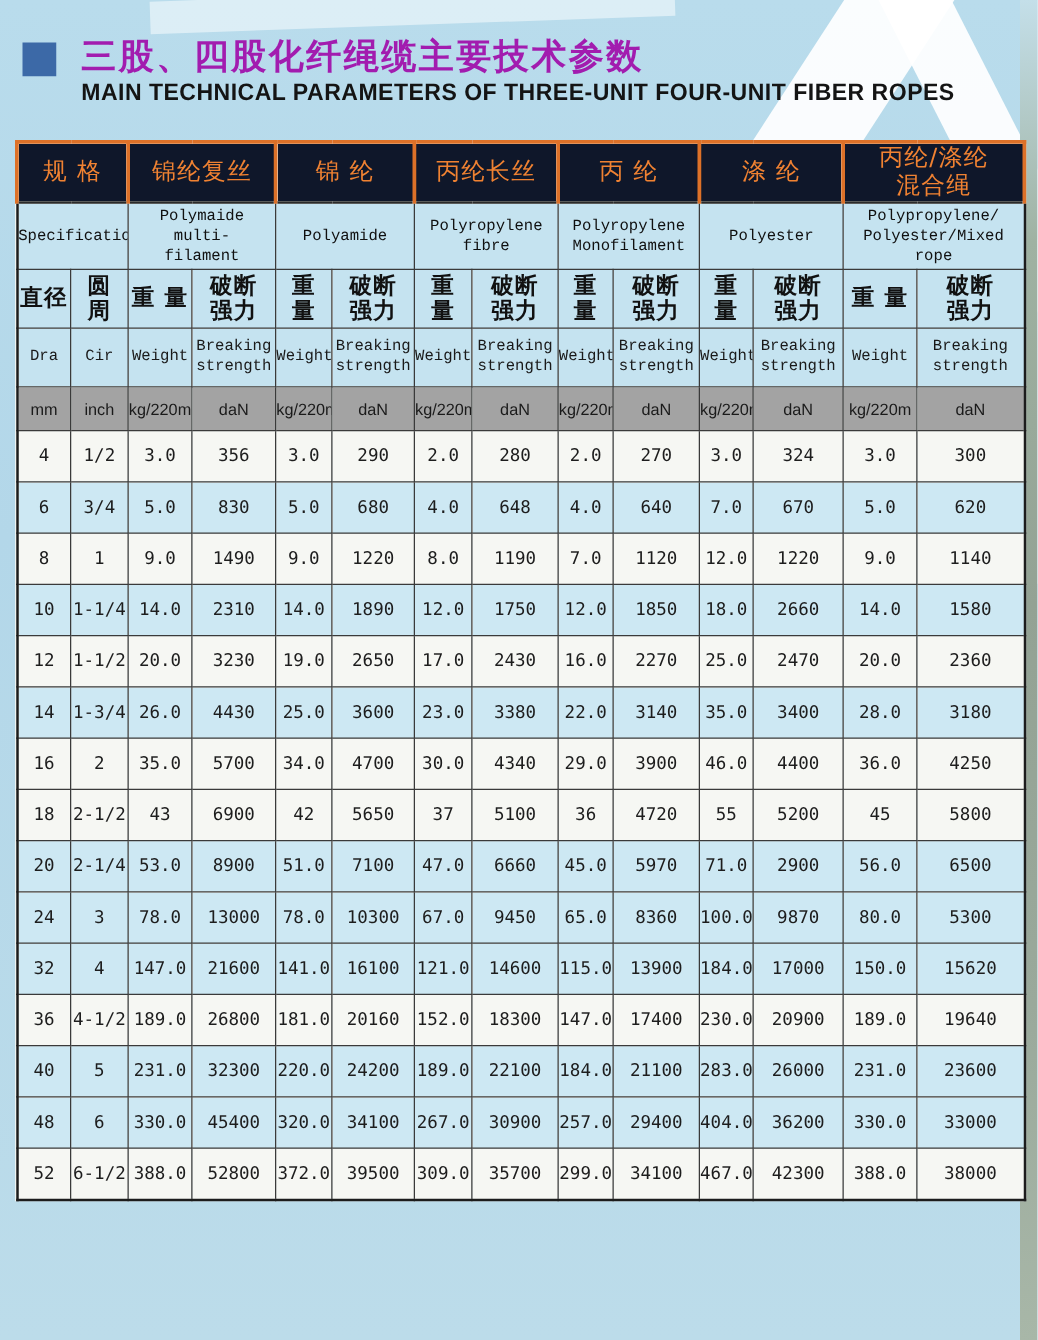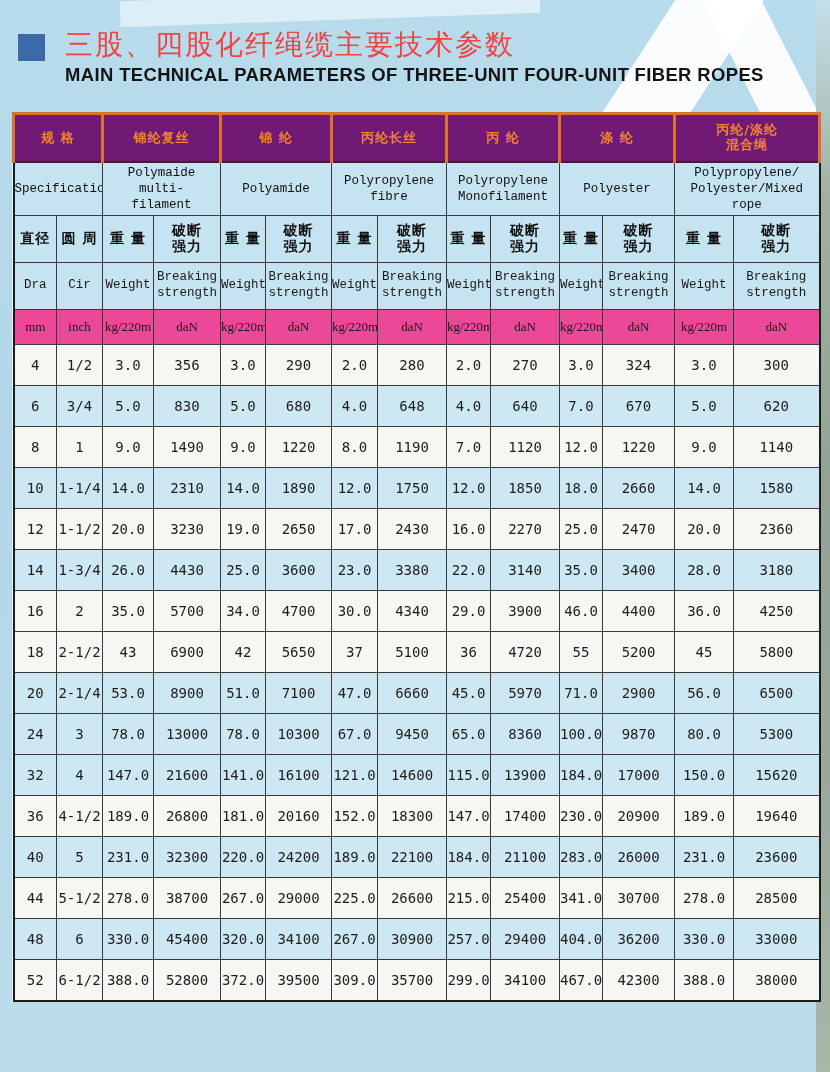"三股、四股化纤绳缆主要技术参数" .title-zh { color: #ef4444 -> #a21caf; font-weight: normal -> bold }
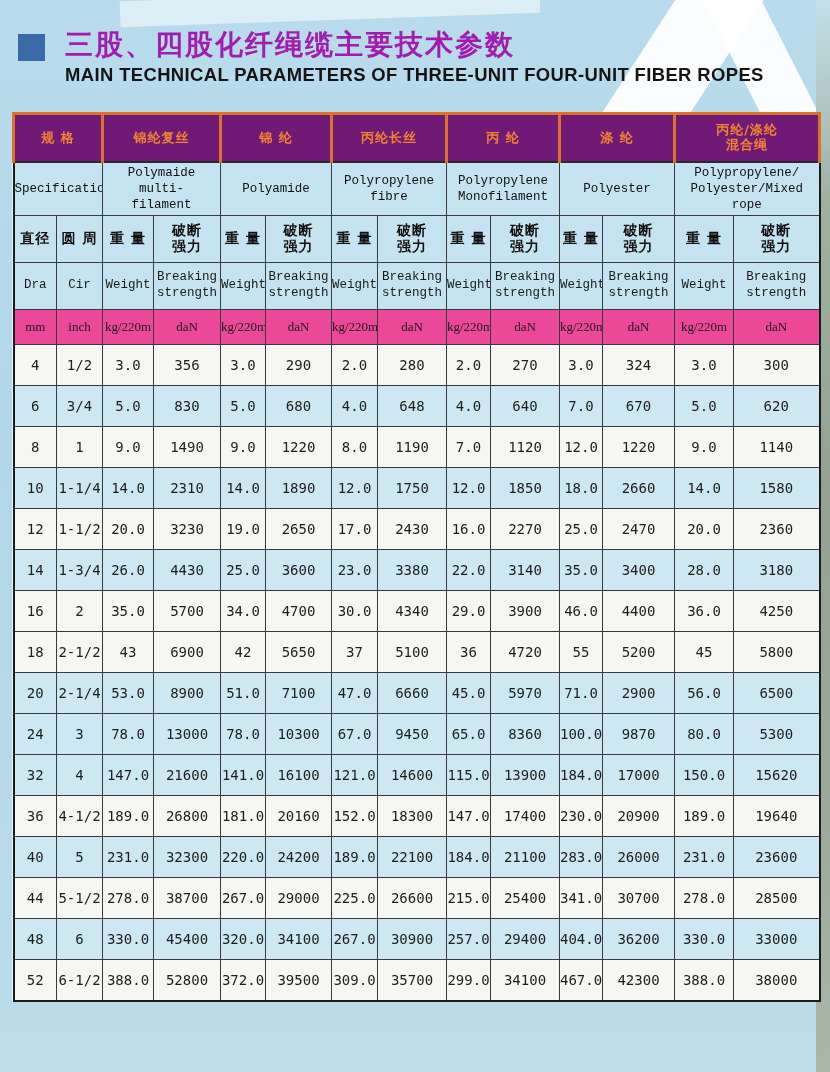"规 格" th.mz { background: #701a75 -> #0f172a; font-size: 13px -> 19px; font-weight: bold -> normal }
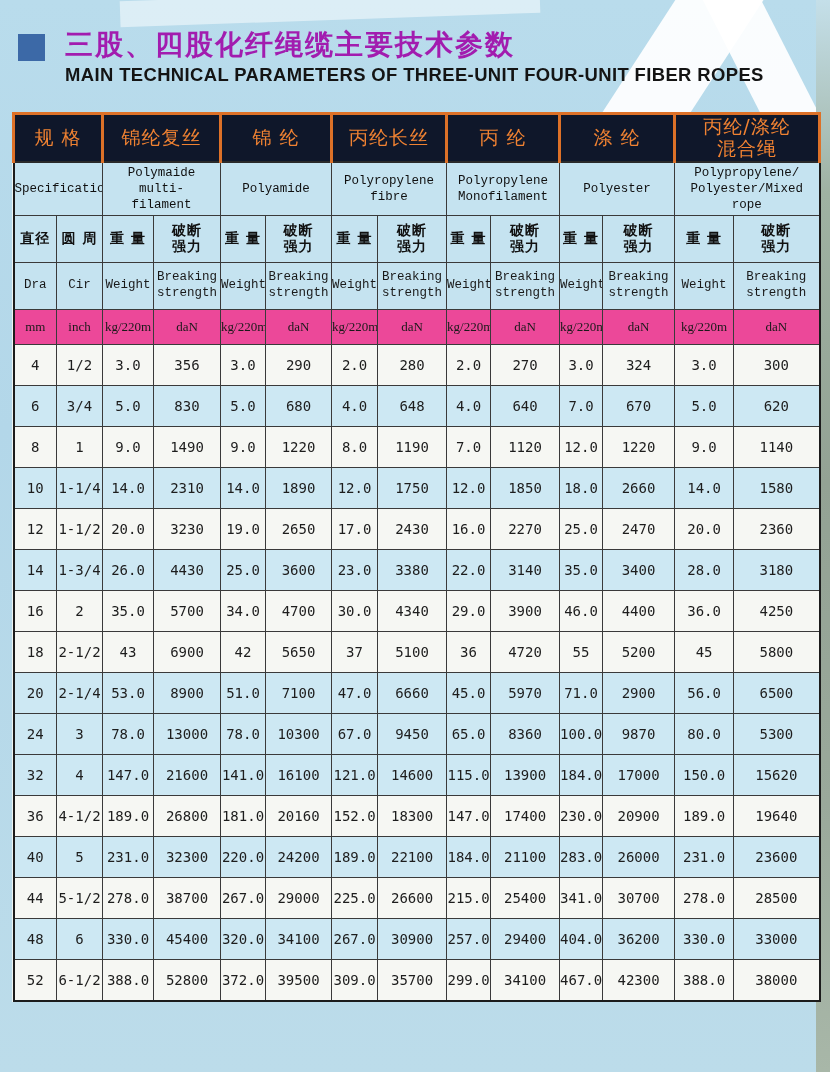"直径" th.hz { font-size: 14px -> 18px }
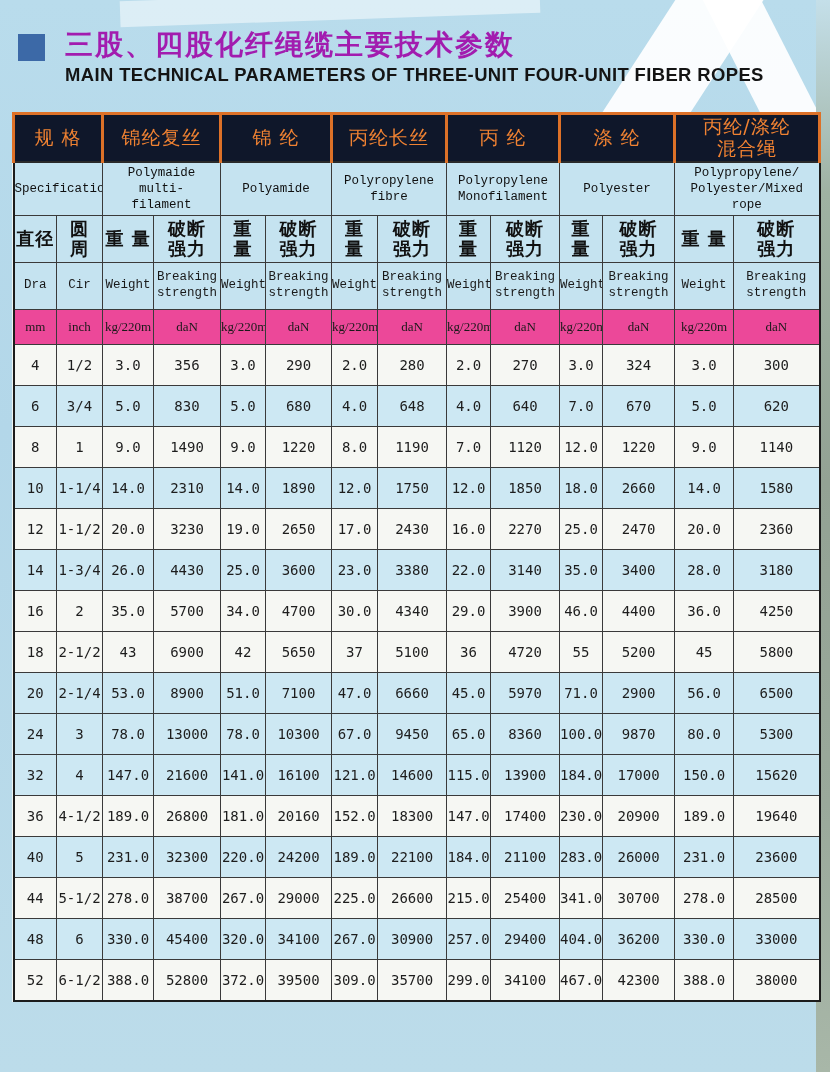"mm" th.hu { background: #ec4899 -> #a3a3a3; font-family: Liberation Serif, serif -> Liberation Sans, sans-serif }
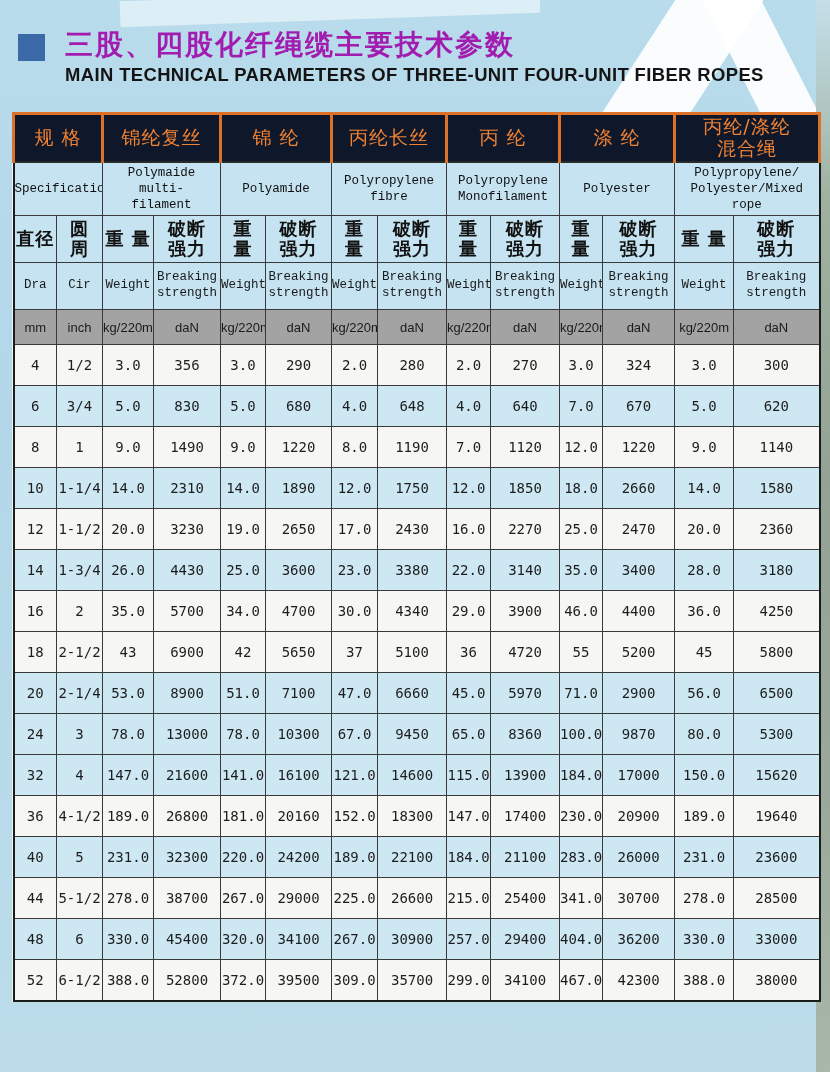"44" tr { html: <tr> <td>44</td> <td>5-1/2</td> <td>278.0</td> <td>38700</td> <td>267.0</td> <td>29000</td> <td>225.0</td> <td>26600</td> <td>215.0</td> <td>25400</td> <td>341.0</td> <td>30700</td> <td>278.0</td> <td>28500</td> </tr> -> none }
